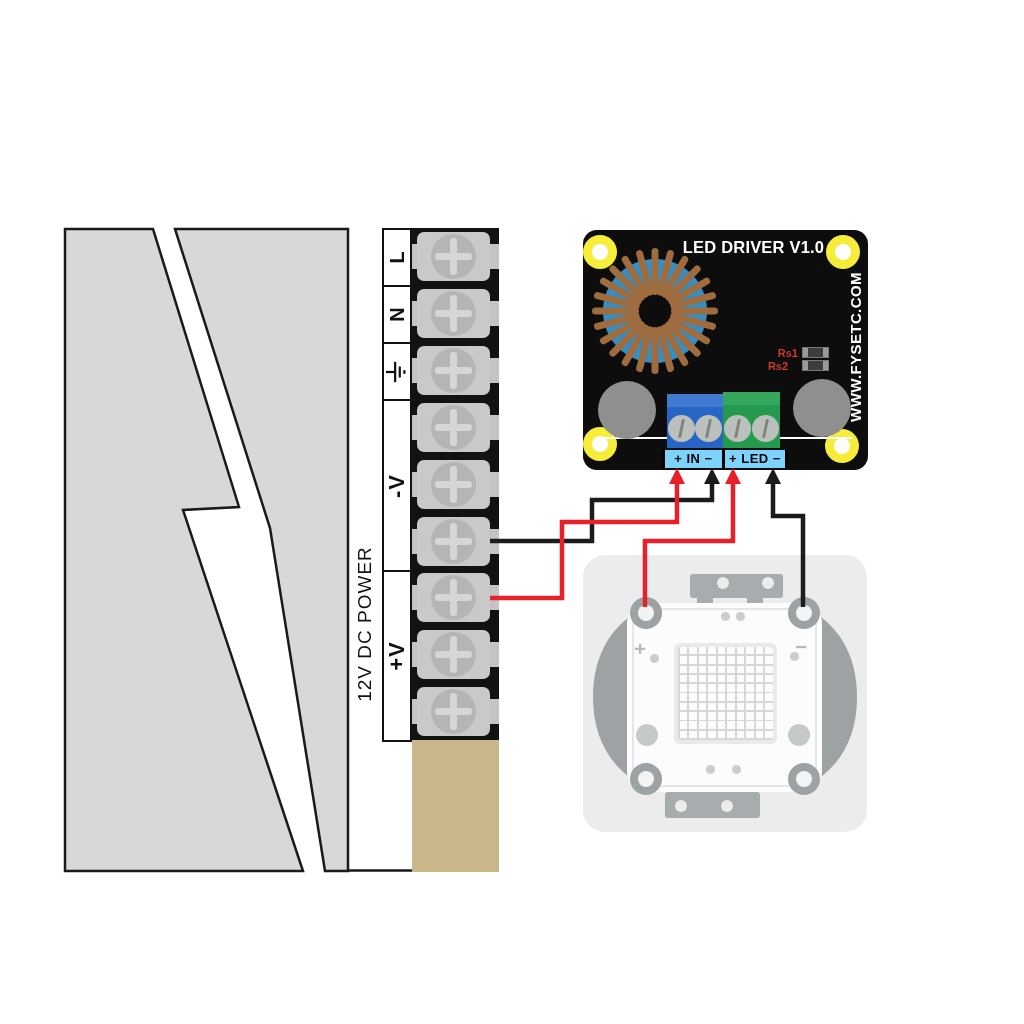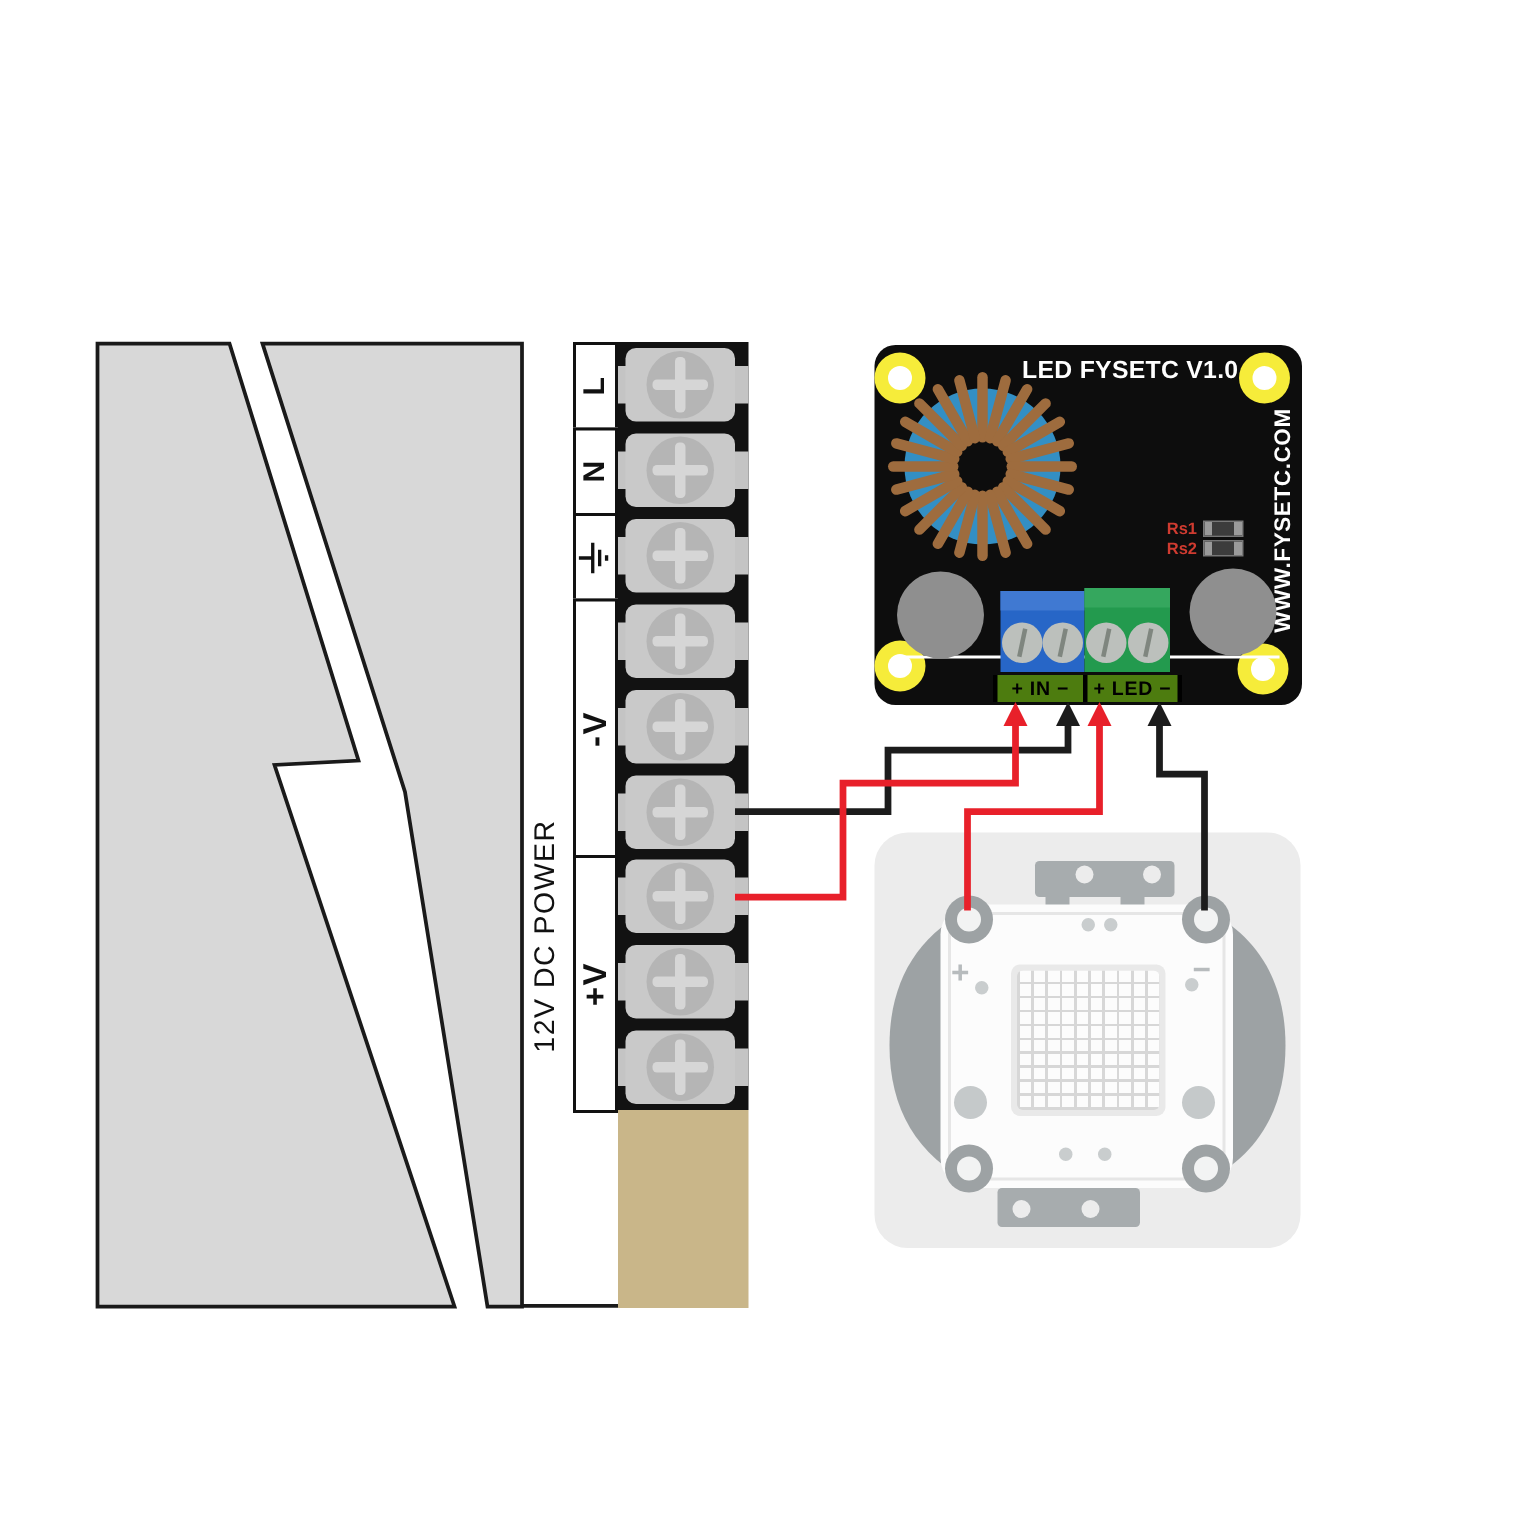"LED FYSETC V1.0" div.abs { text: FYSETC -> DRIVER }
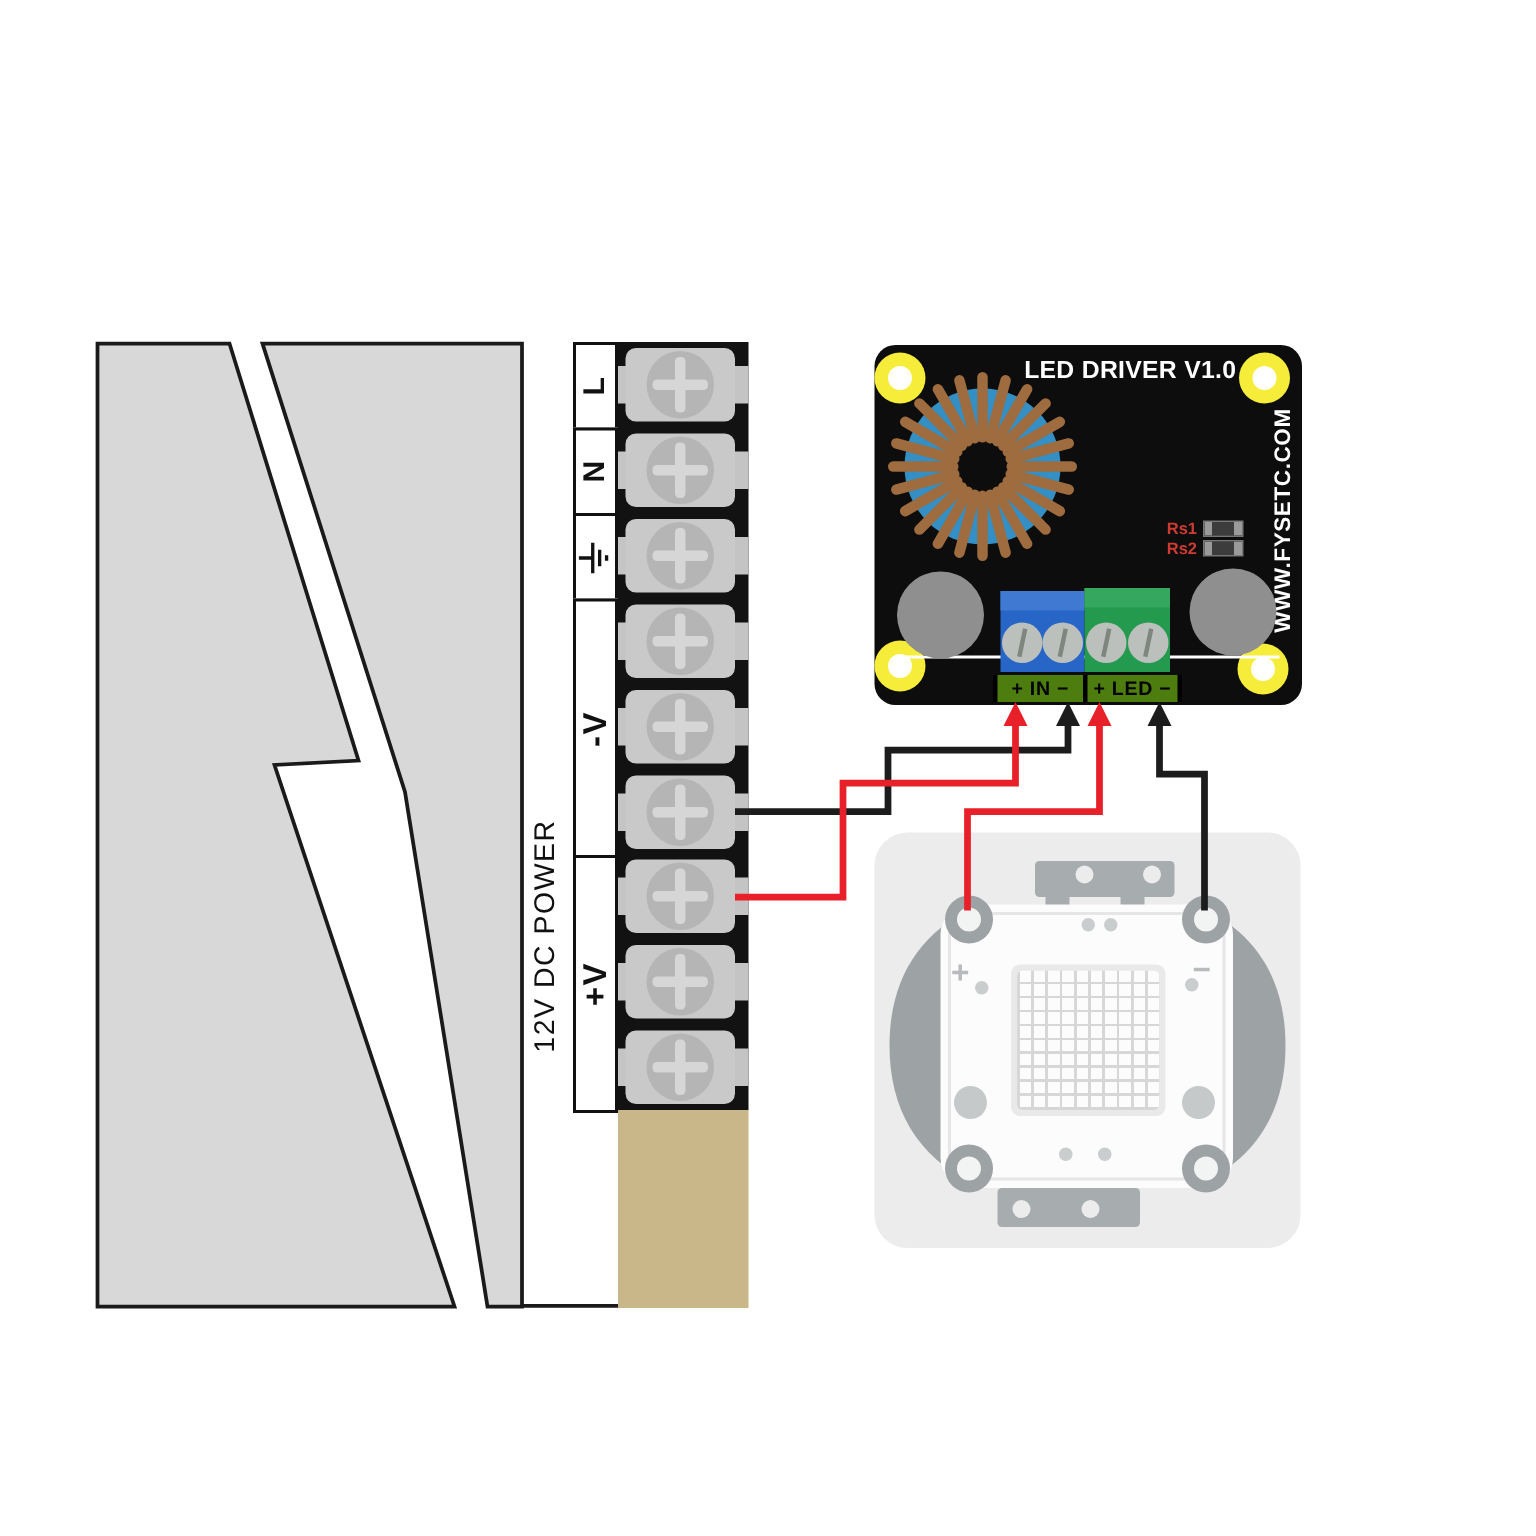"Rs2" div.rs-label { text-align: none -> center }
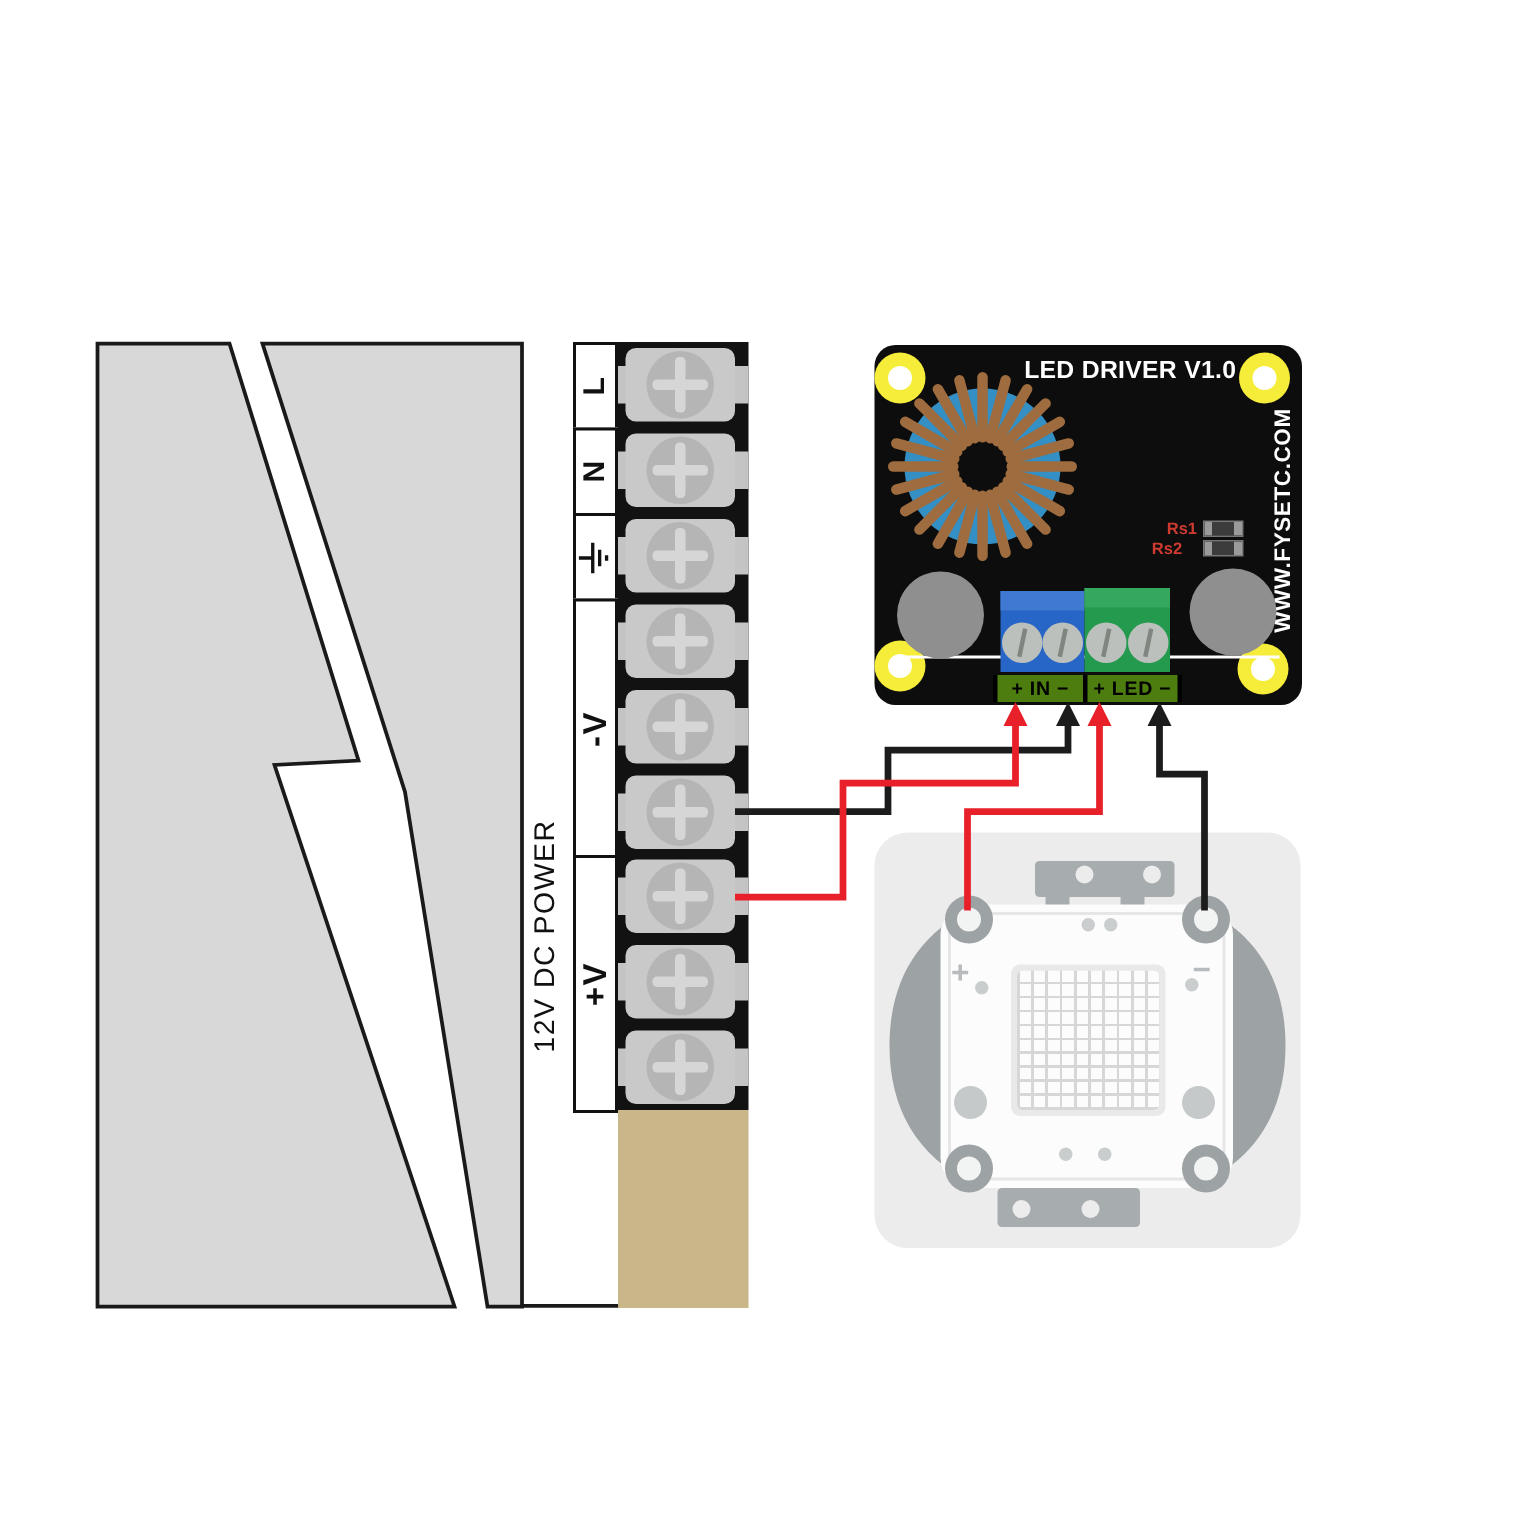"+ IN −" #pin-strip { background: #4d7c0f -> #7dd3fc }
